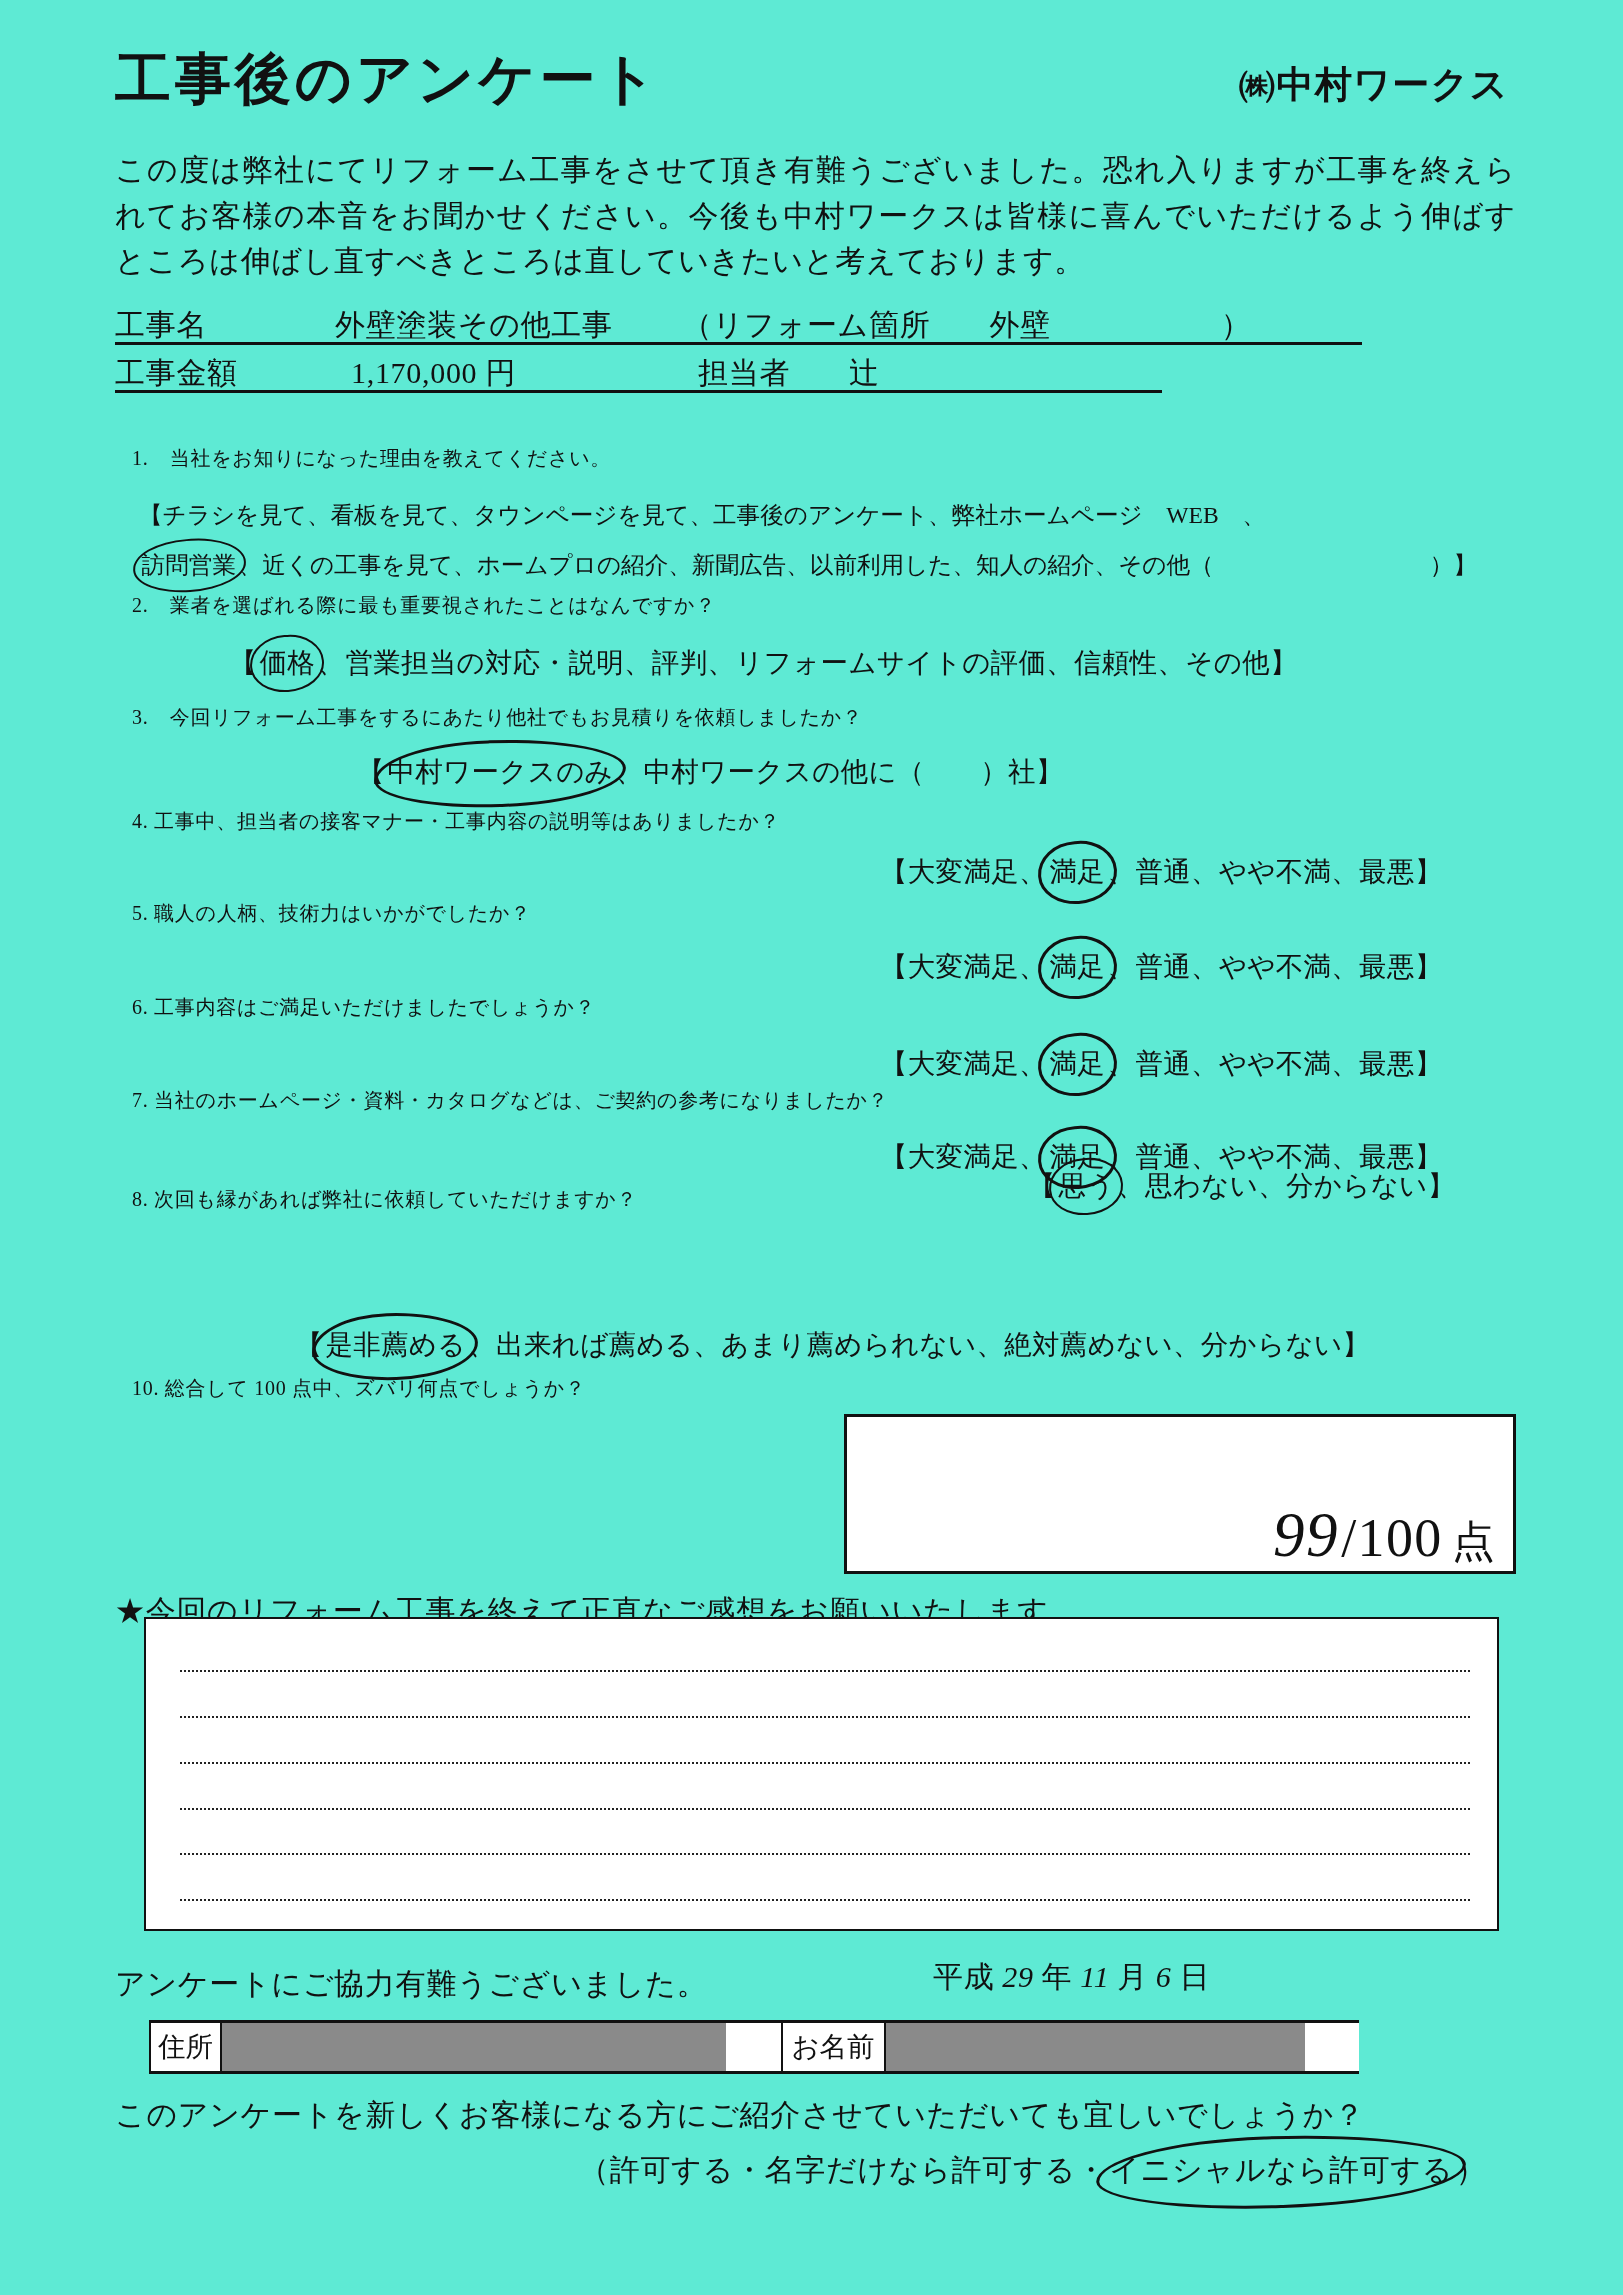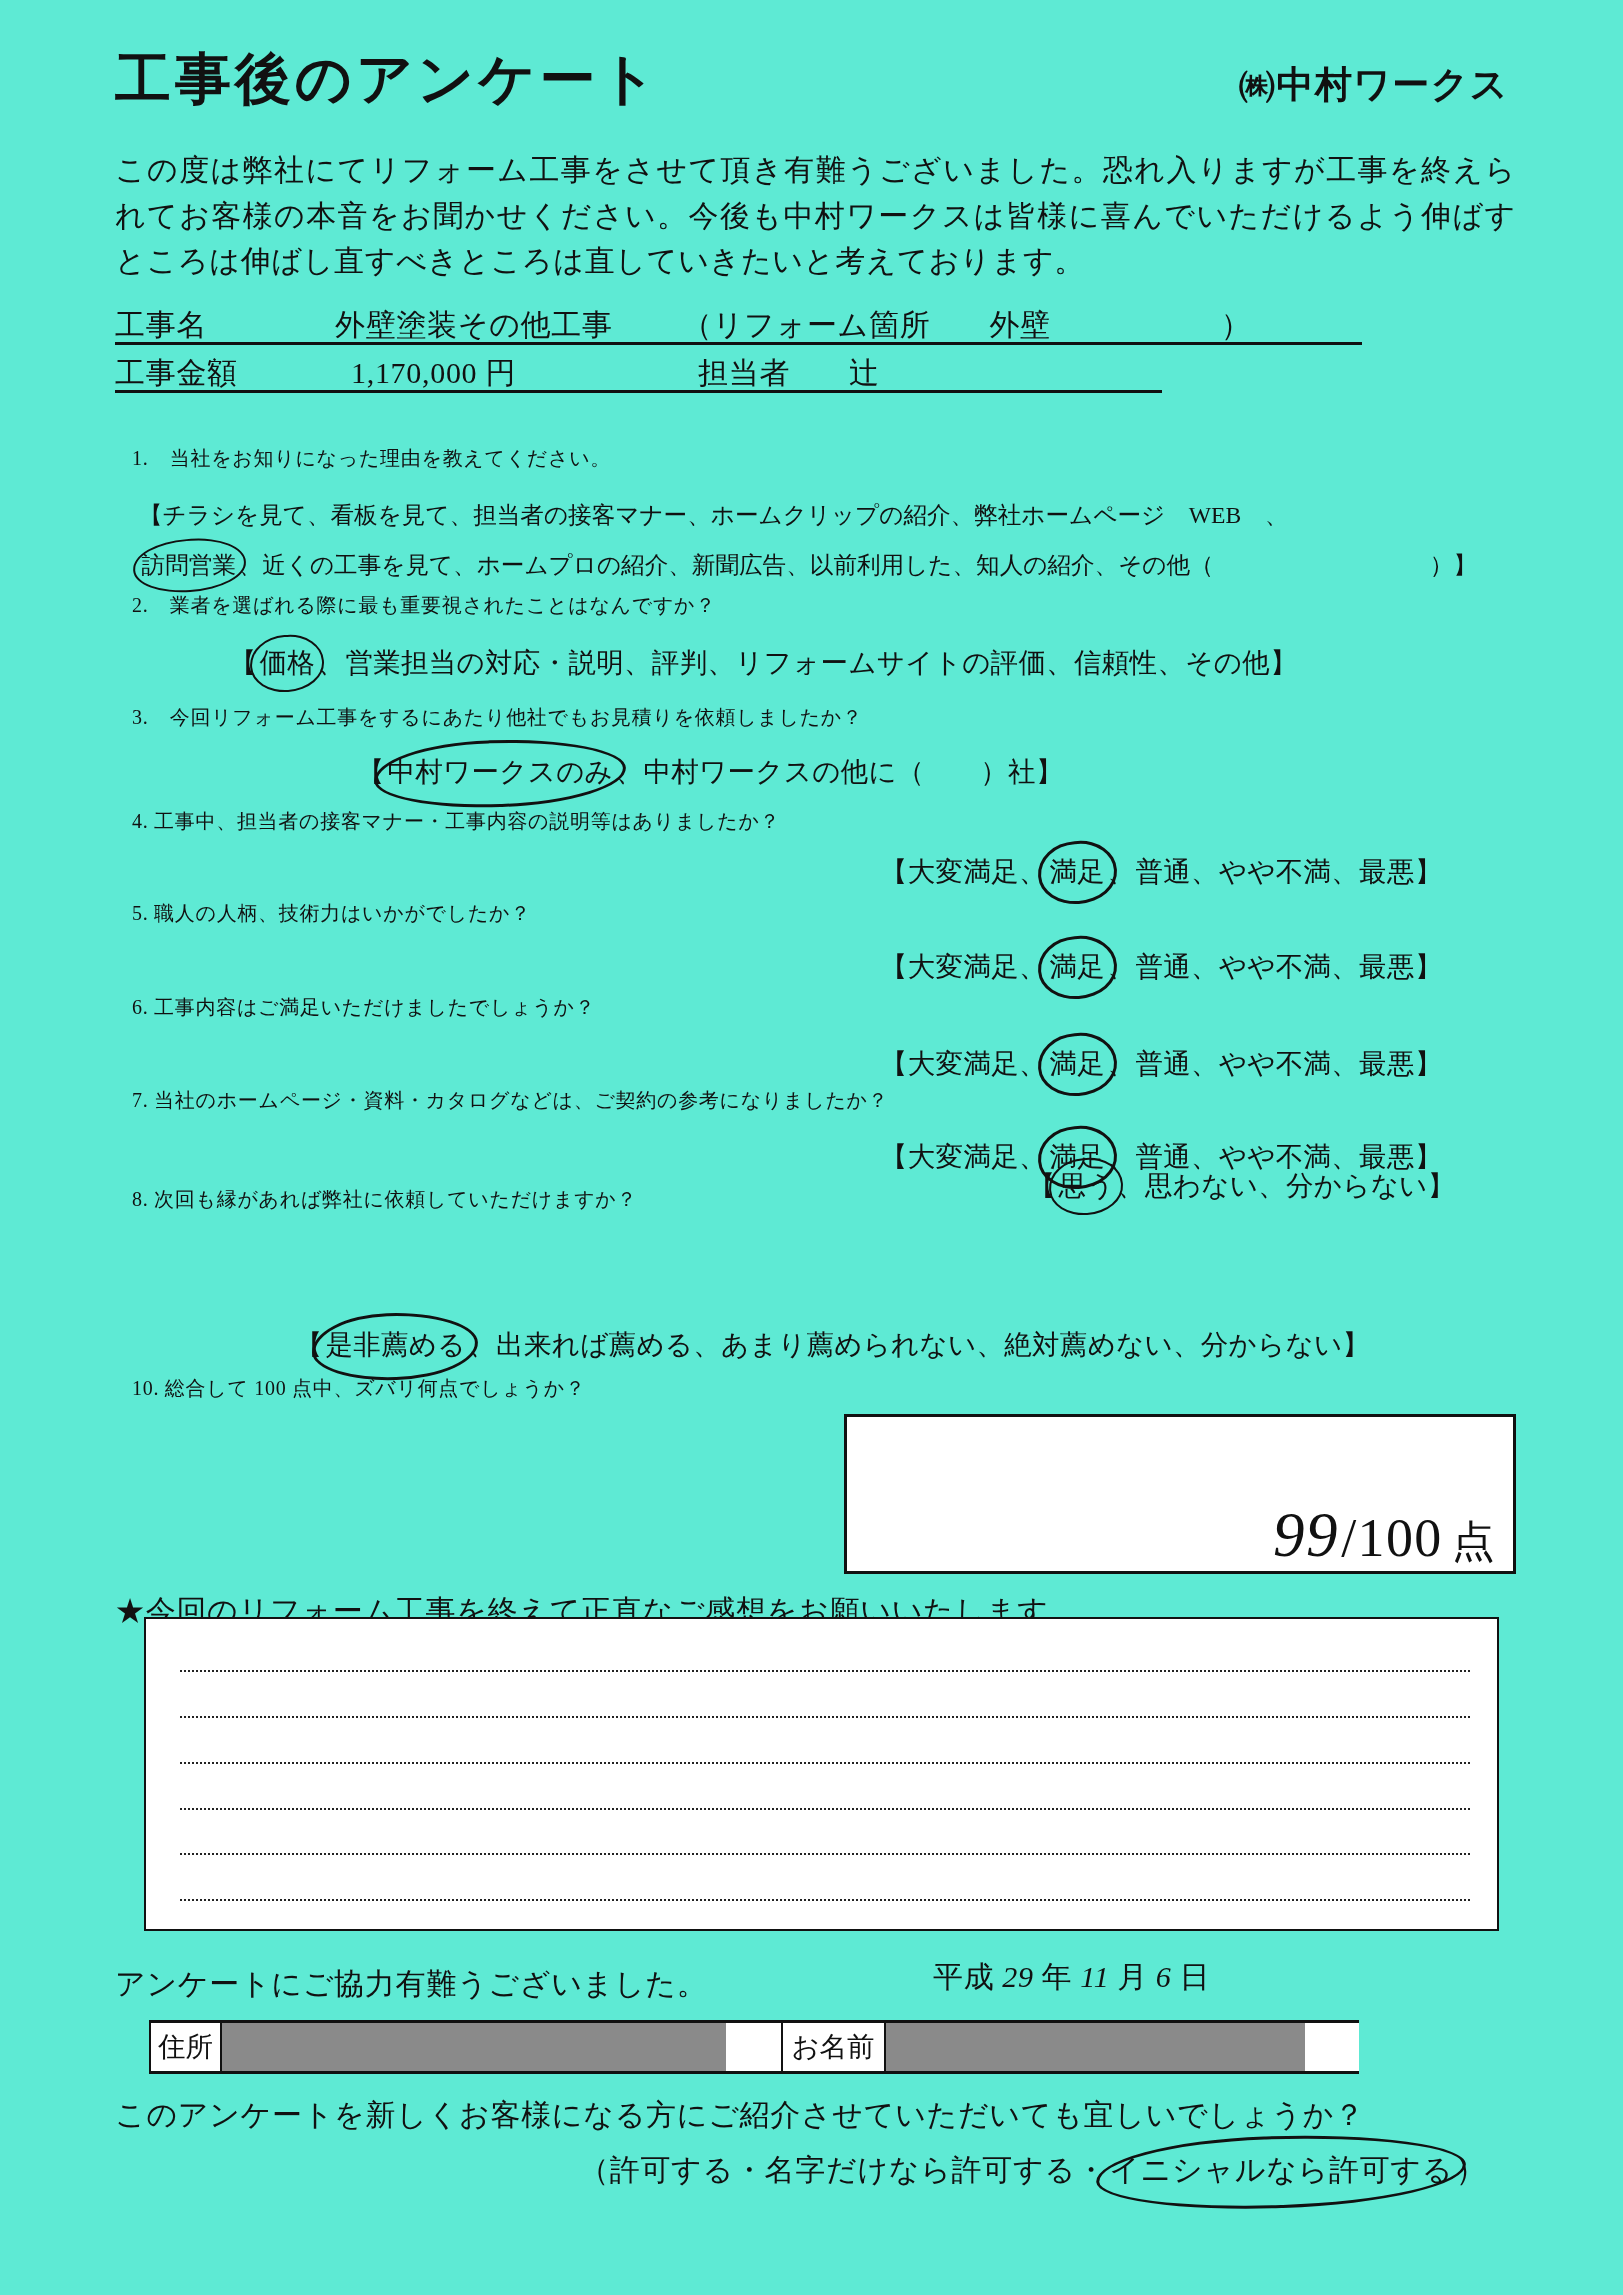"【チラシを見て、看板を見て、担当者の接客マナー、ホームクリップの紹介、弊社ホーム" div.opts-sm { text: 担当者の接客マナー、ホームクリップの紹介 -> タウンページを見て、工事後のアンケート }
